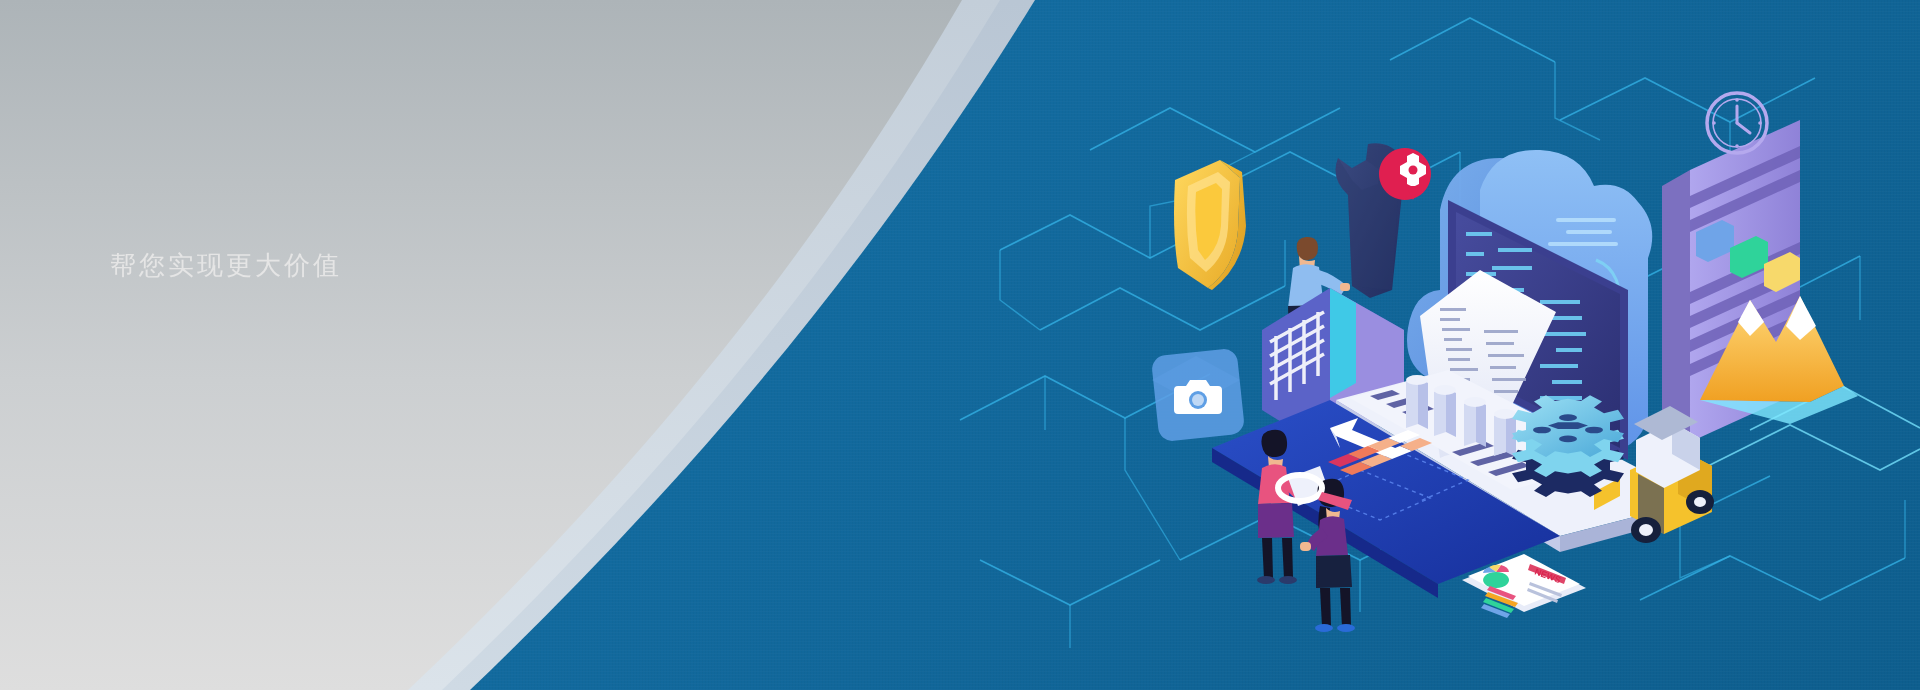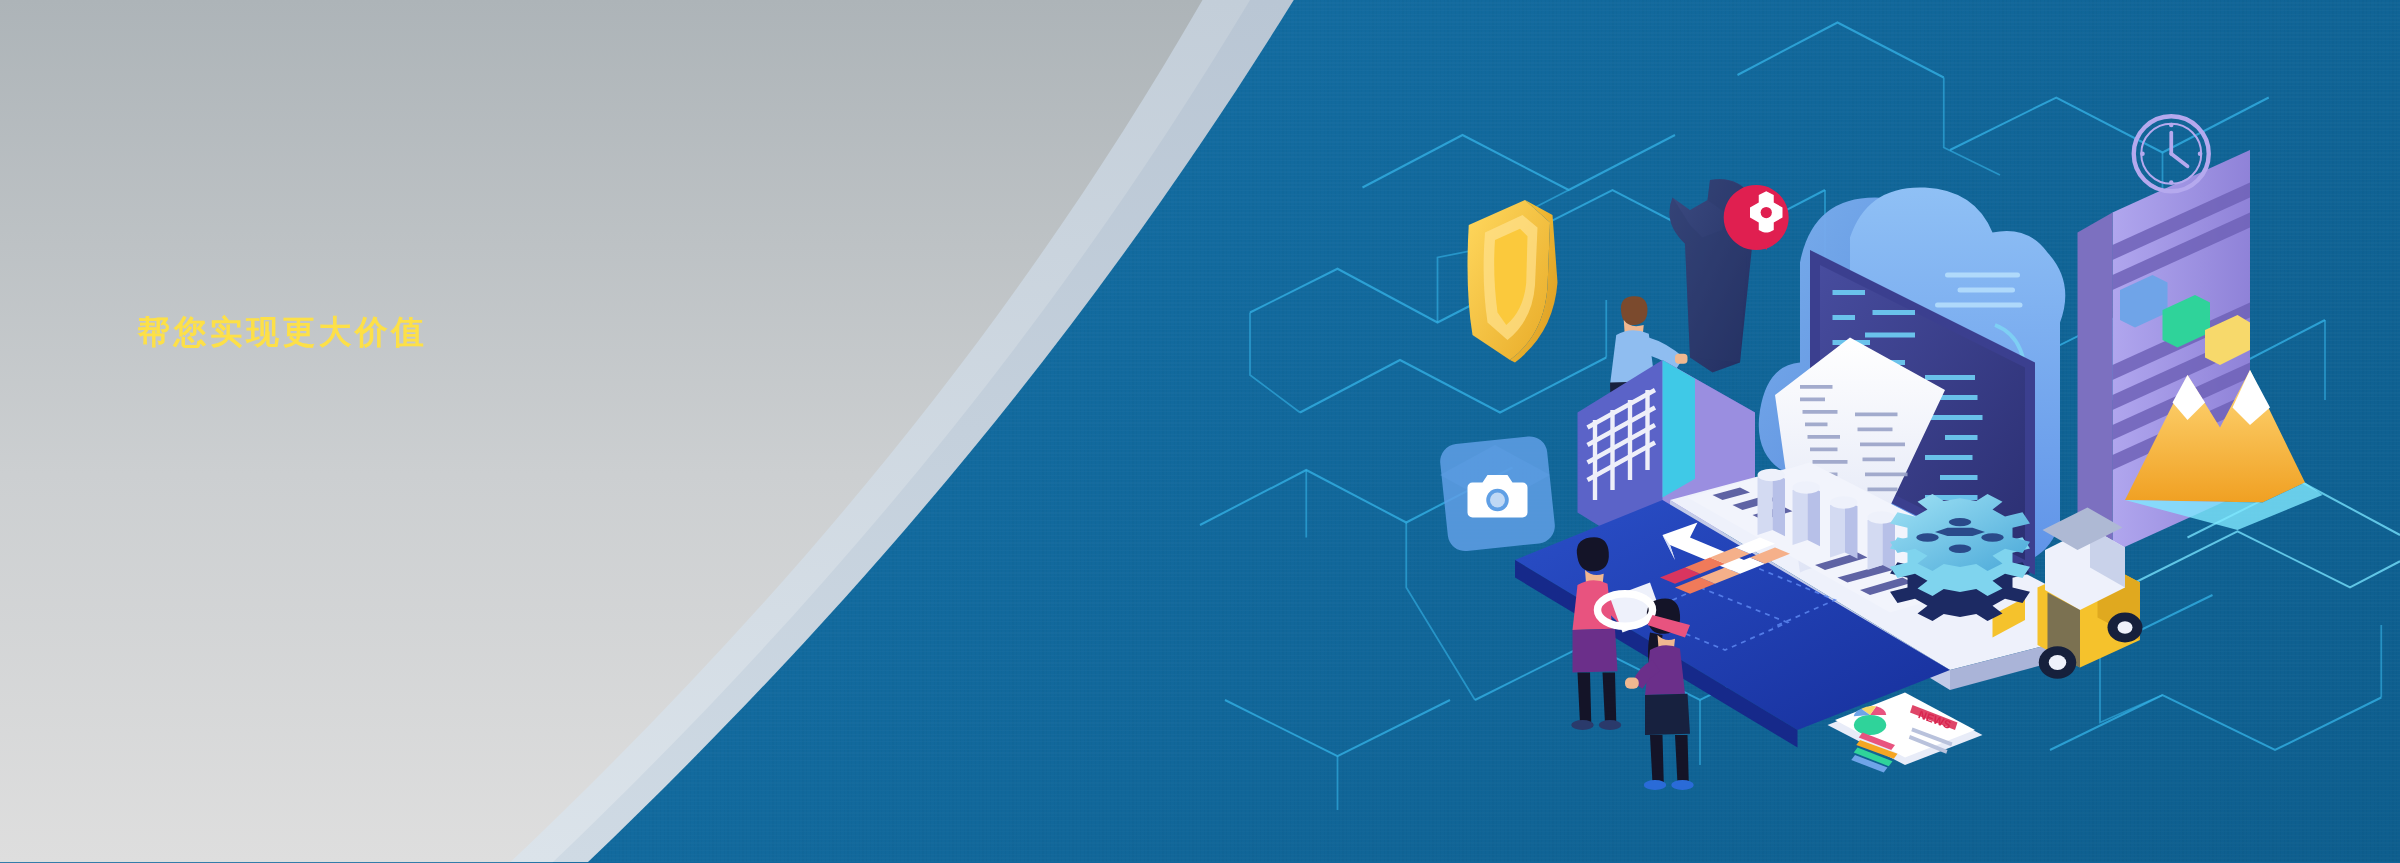"帮您实现更大价值" .subhead { color: #fde047 -> #e5e5e5; font-weight: 700 -> 400 }
